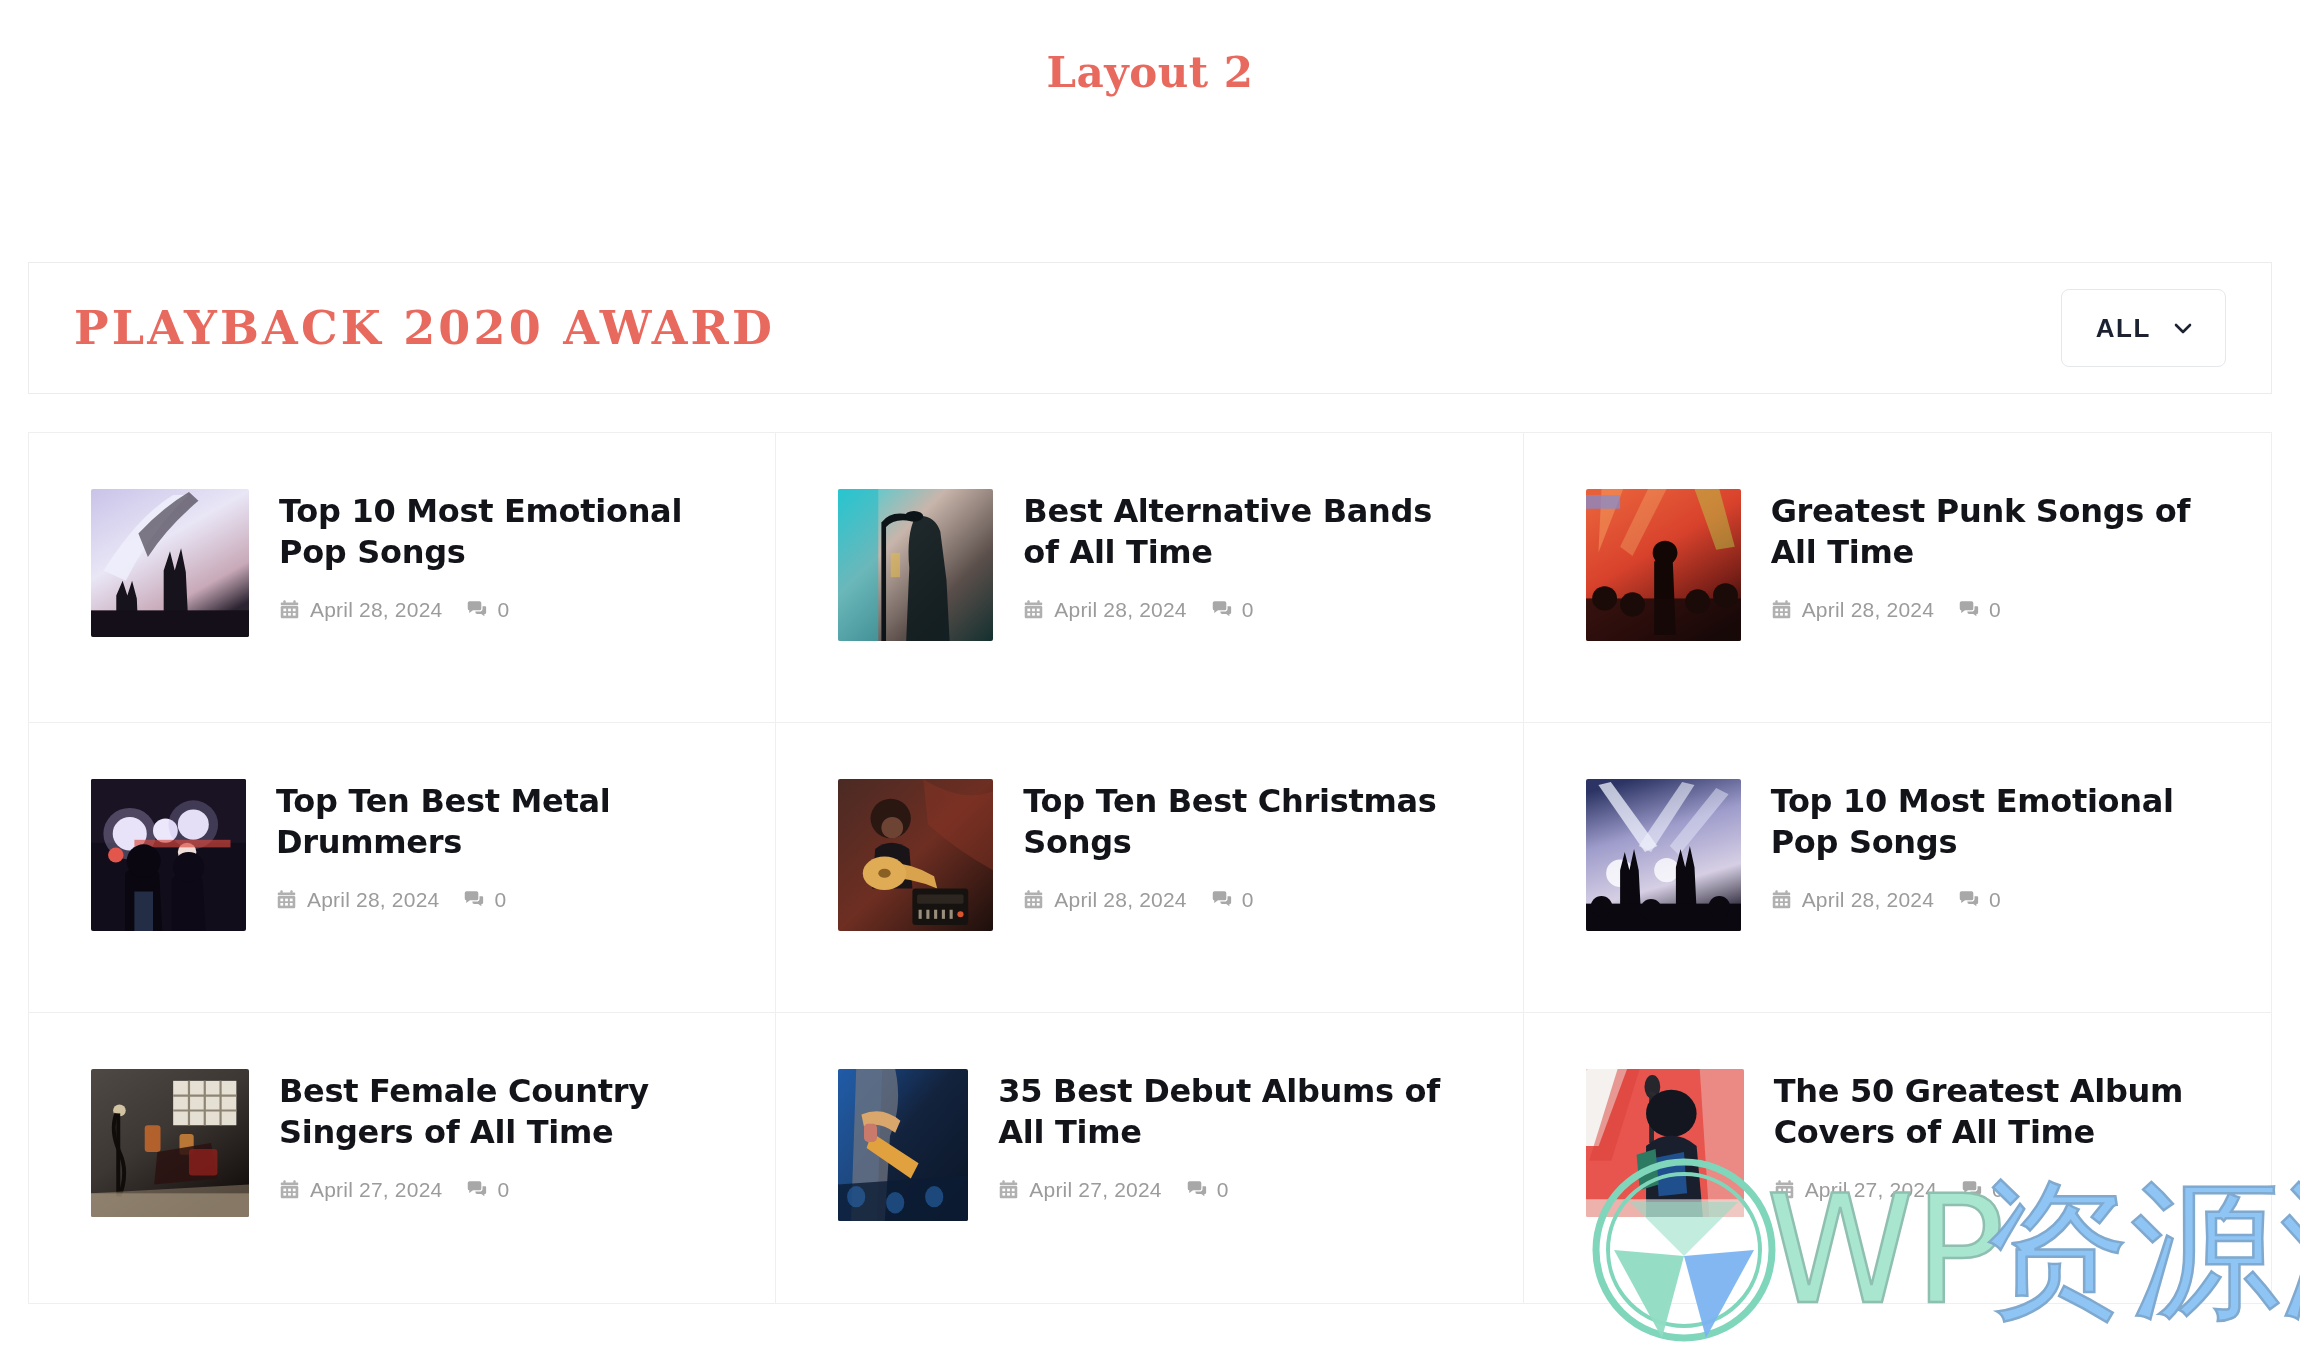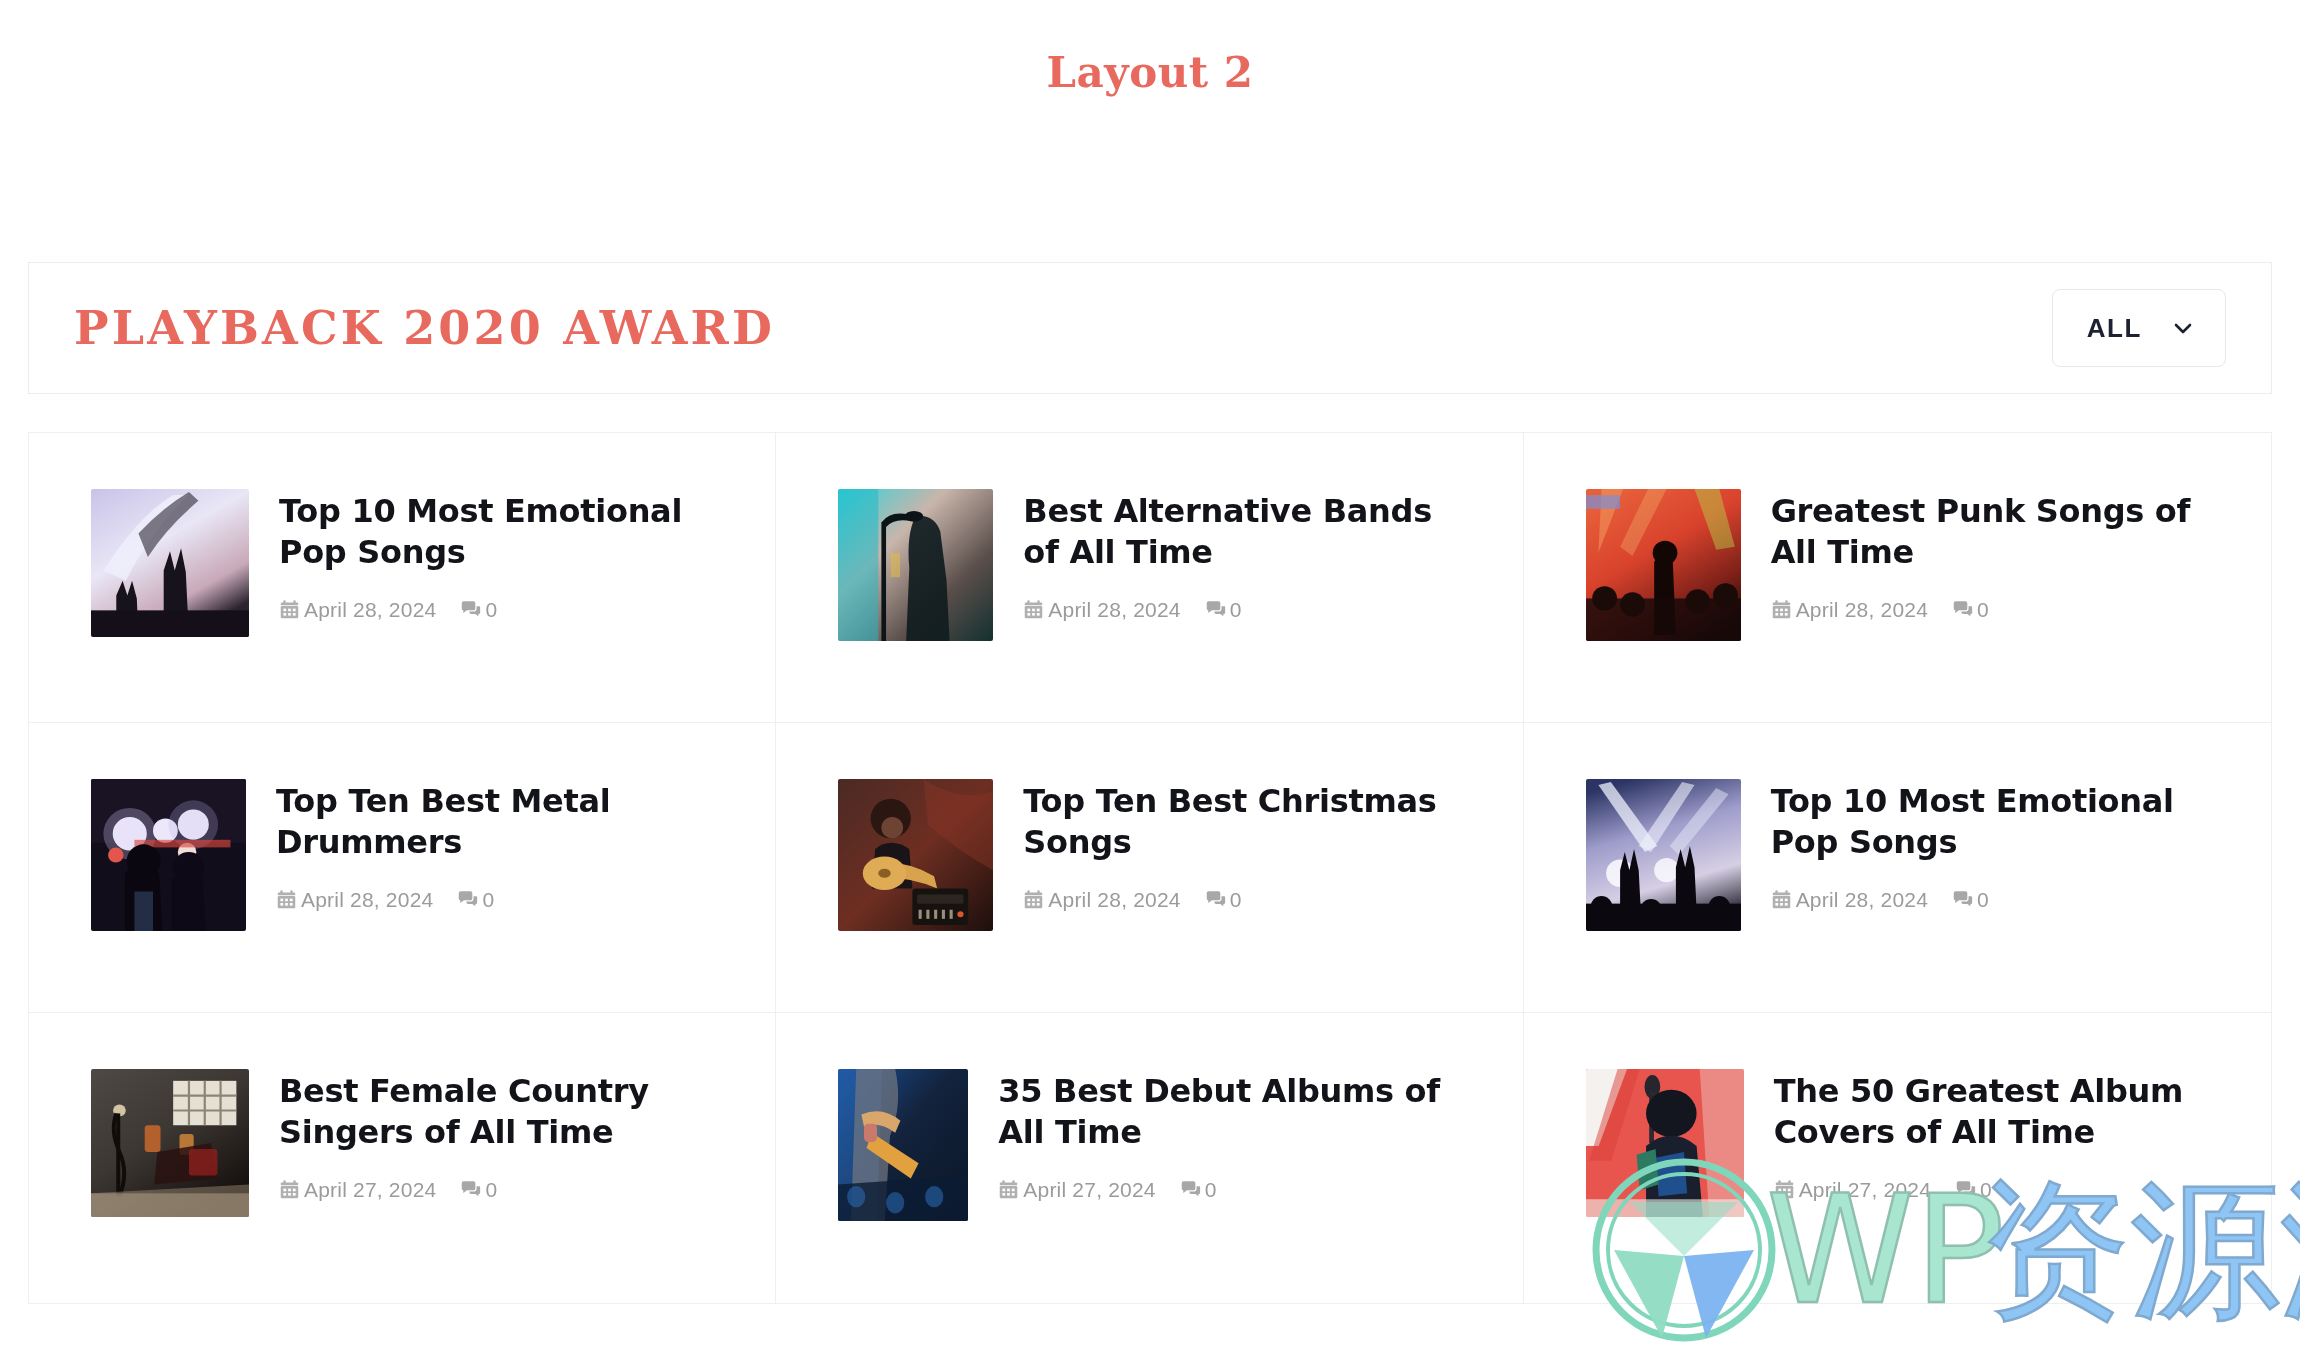"ALL" .filter-dropdown { gap: 29px -> 20px }
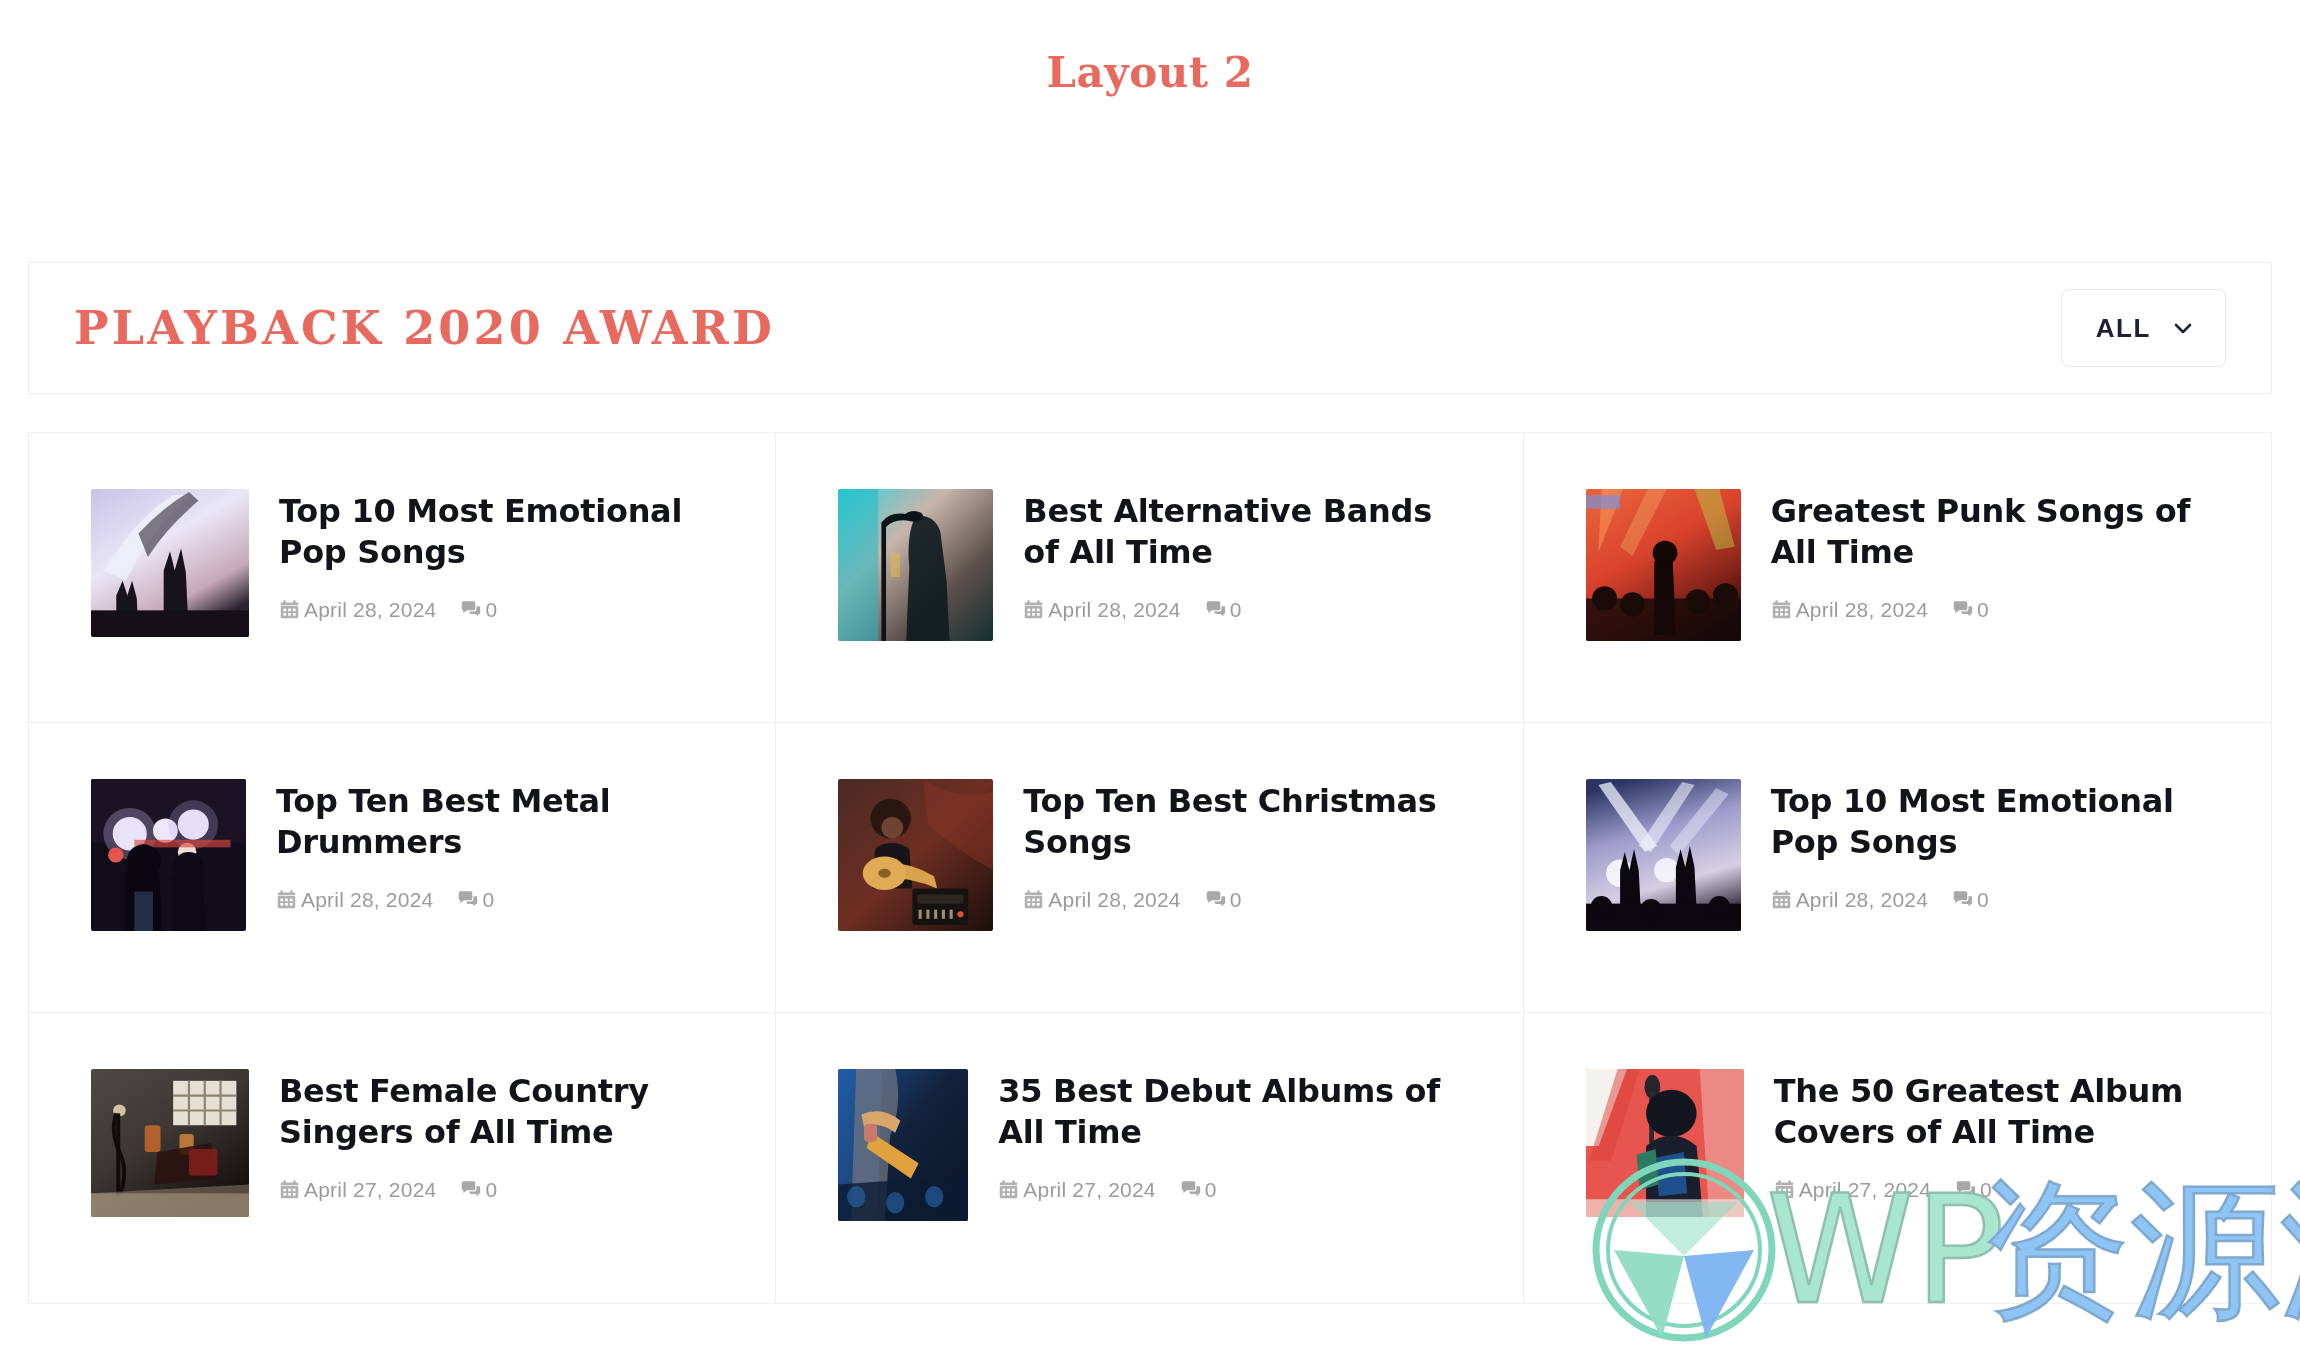"April 28, 2024" .meta-item { gap: 4px -> 10px }
